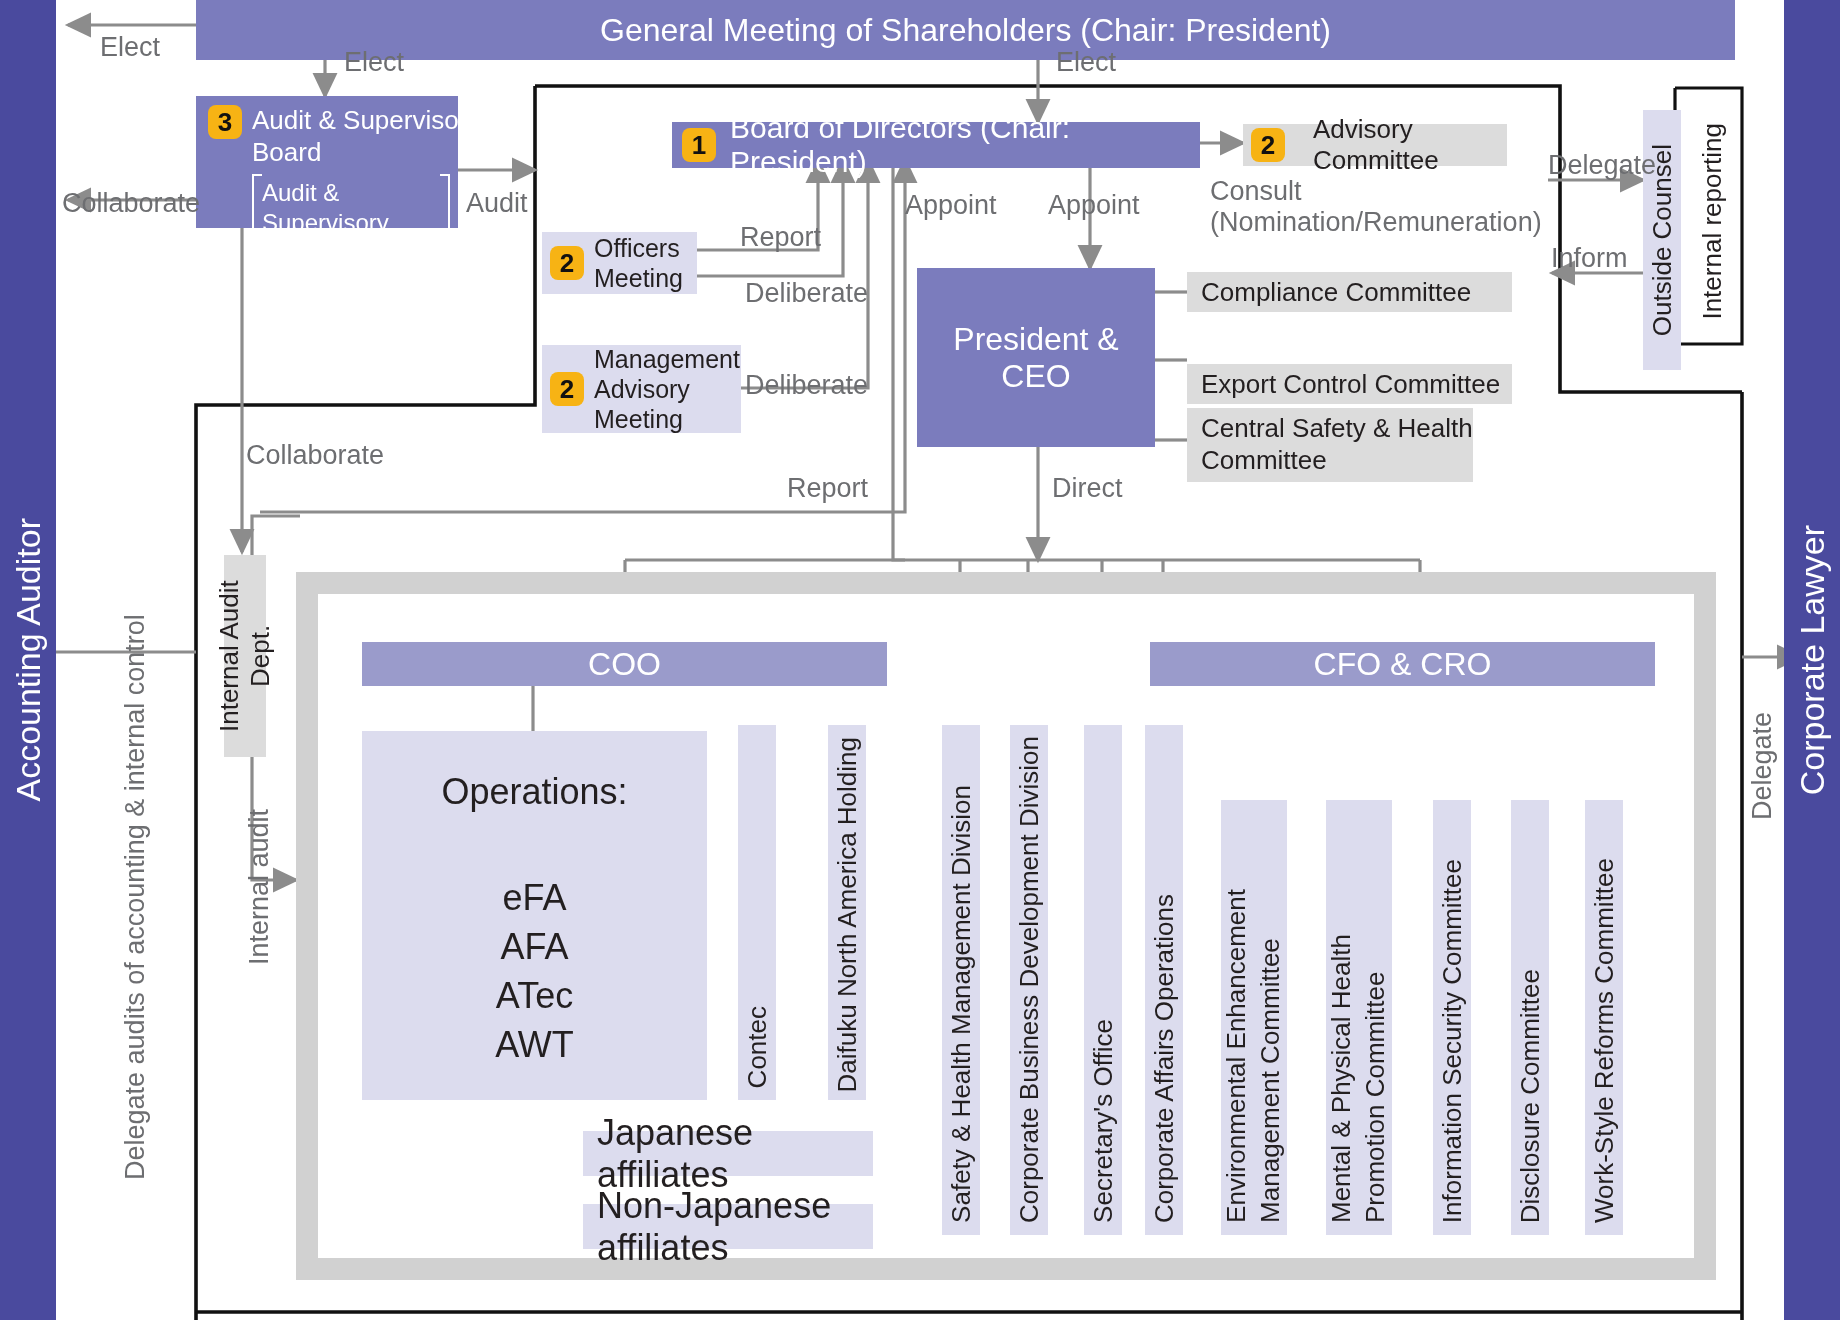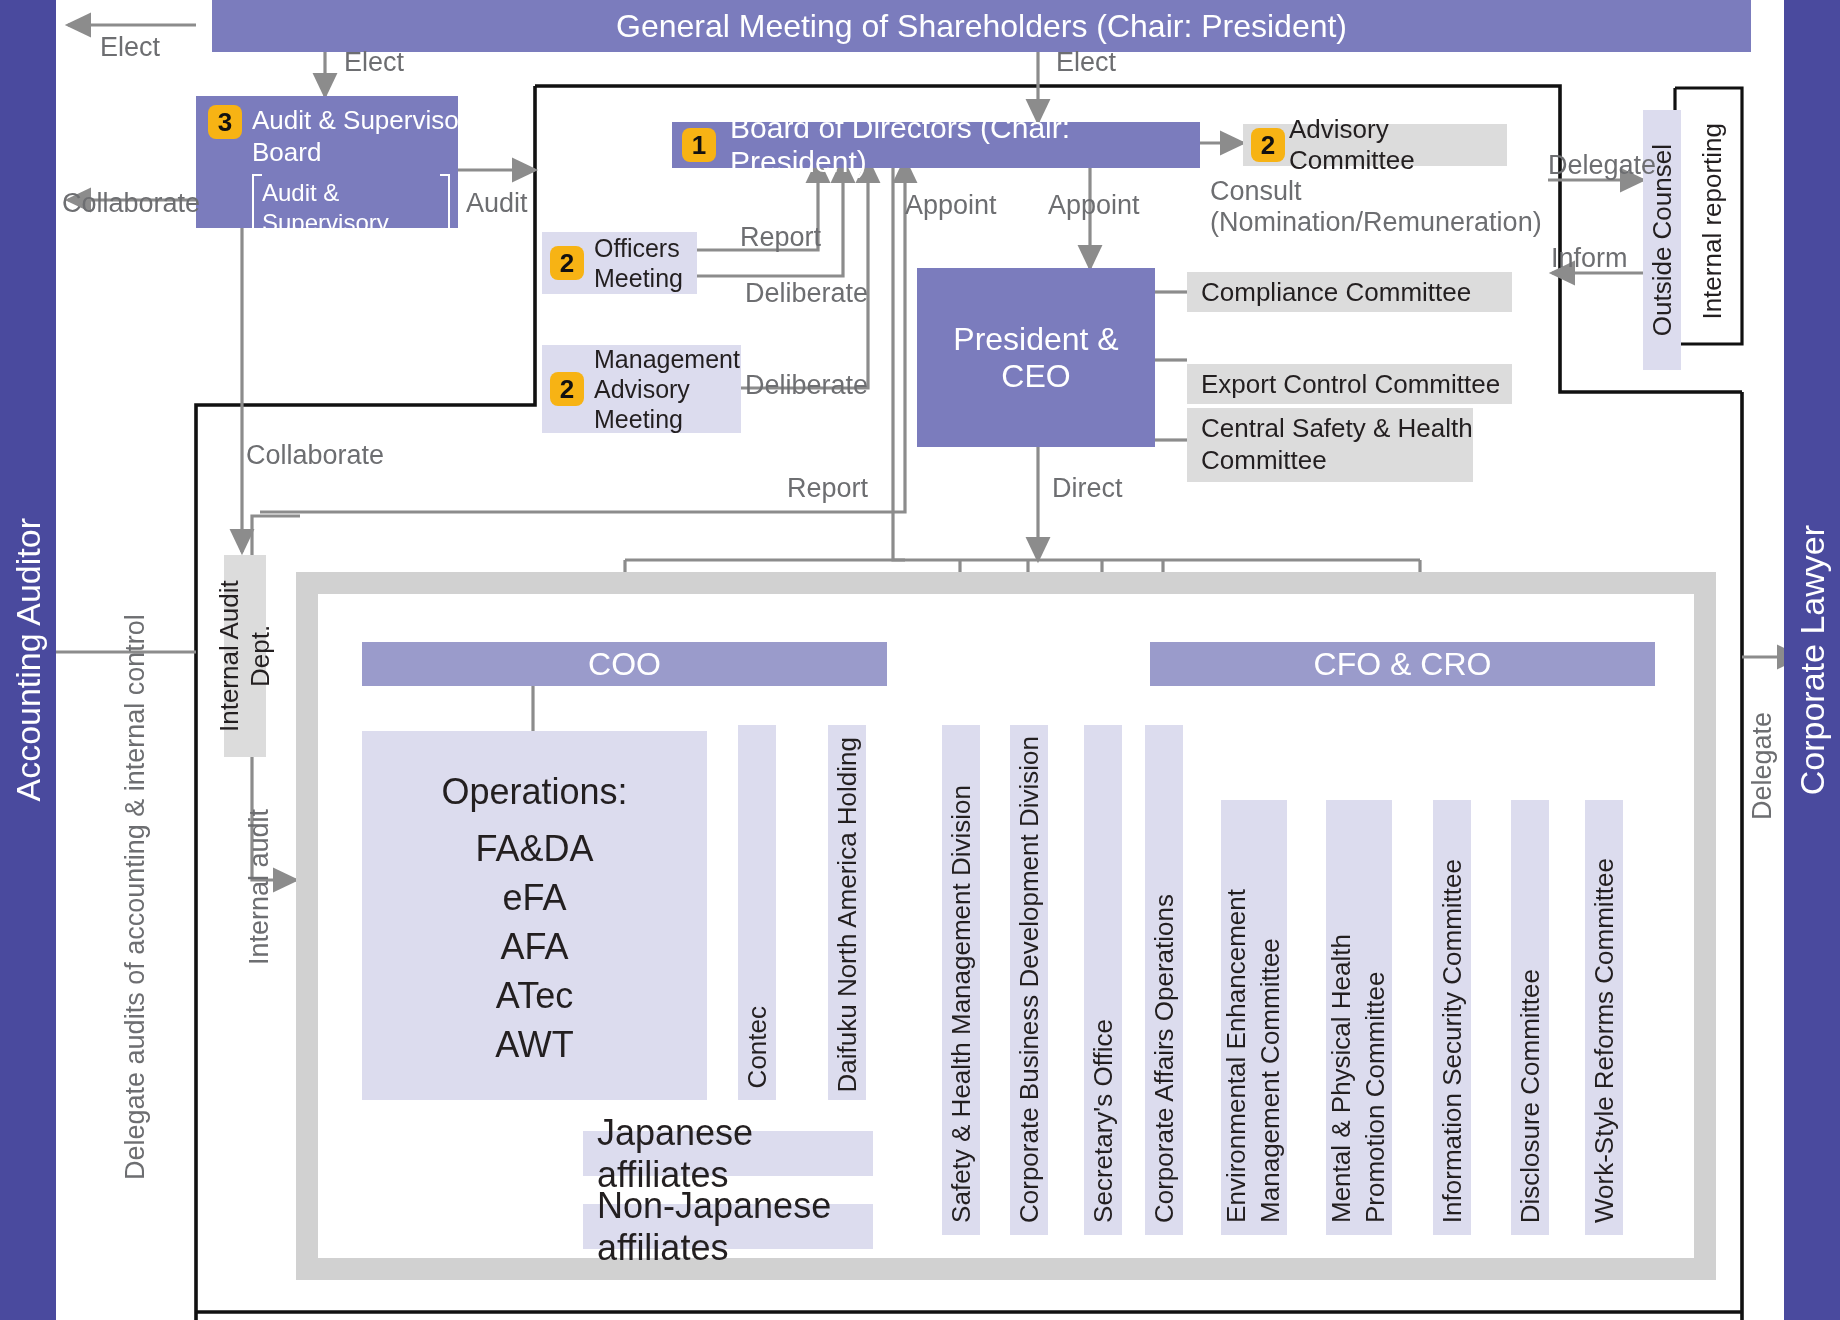"General Meeting of Shareholders (Chair:" div.box { height: 52px -> 60px; left: 212px -> 196px }
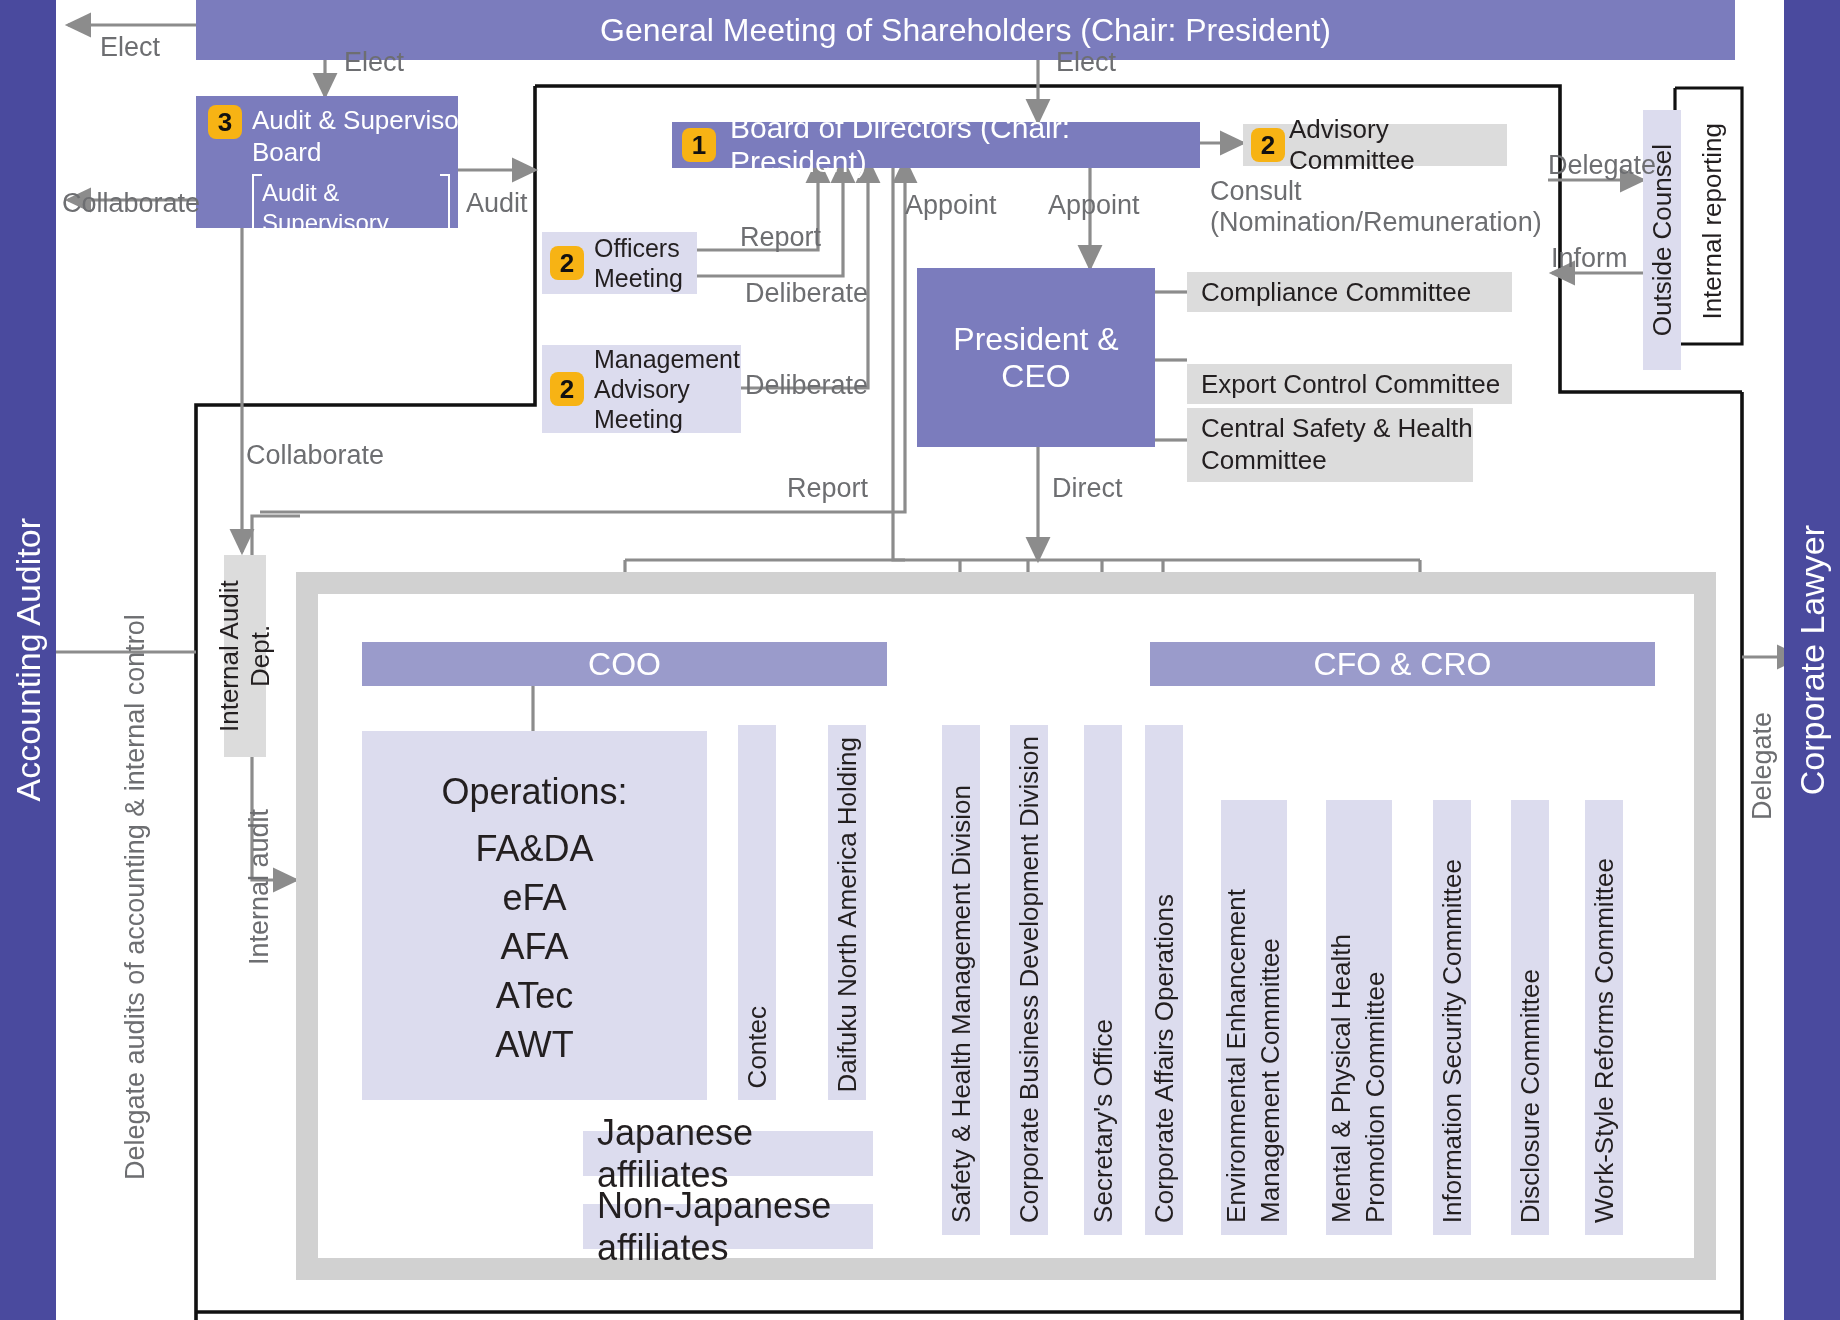"Advisory Committee" span.t26 { margin-left: 4px -> 28px }
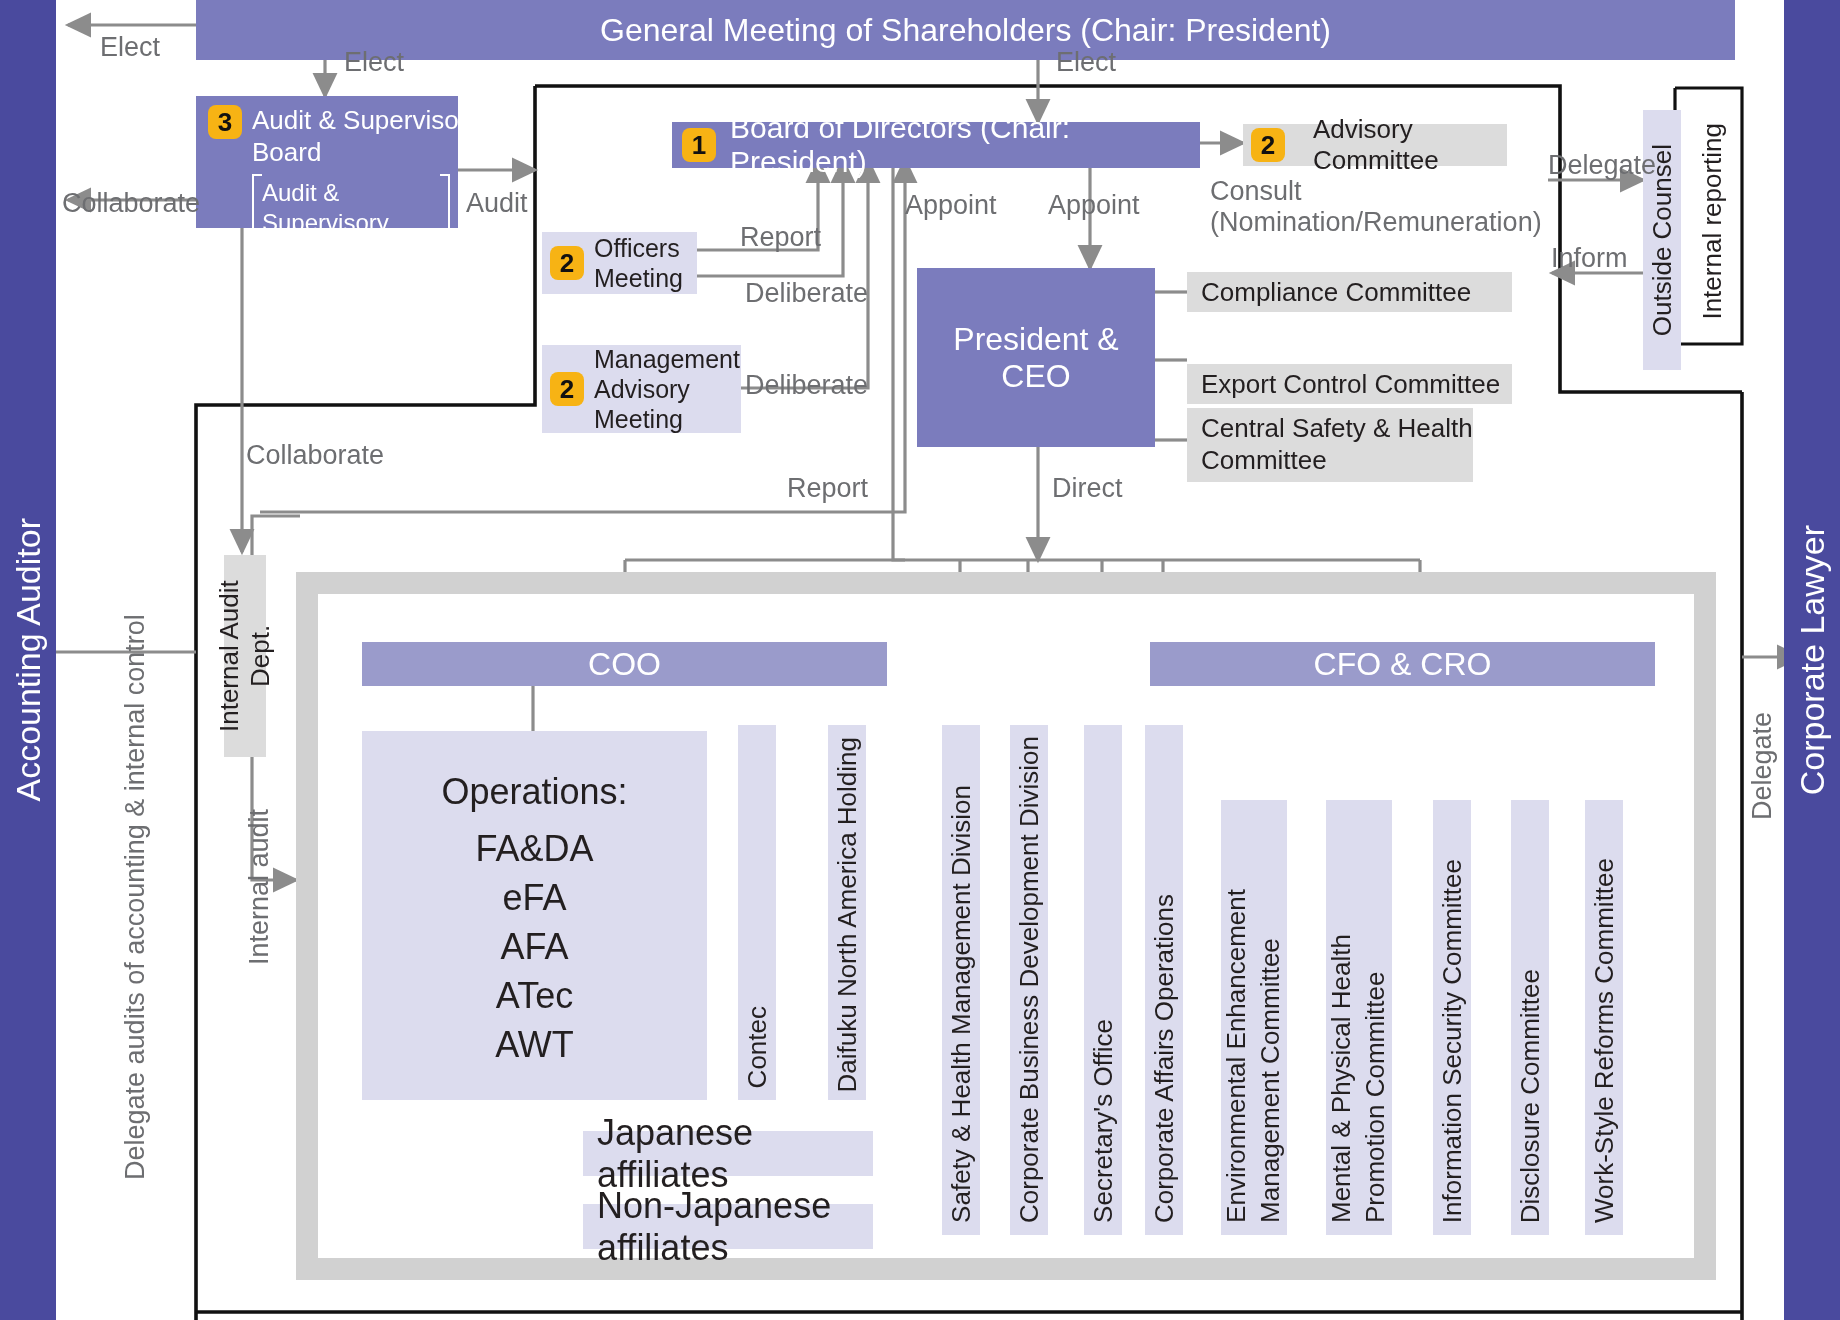"FA&DA" div.t28 { html: <div>FA&amp;DA</div> -> none }
